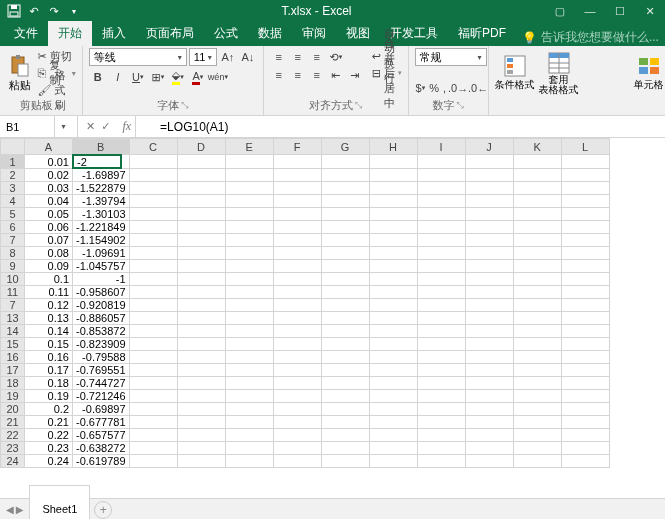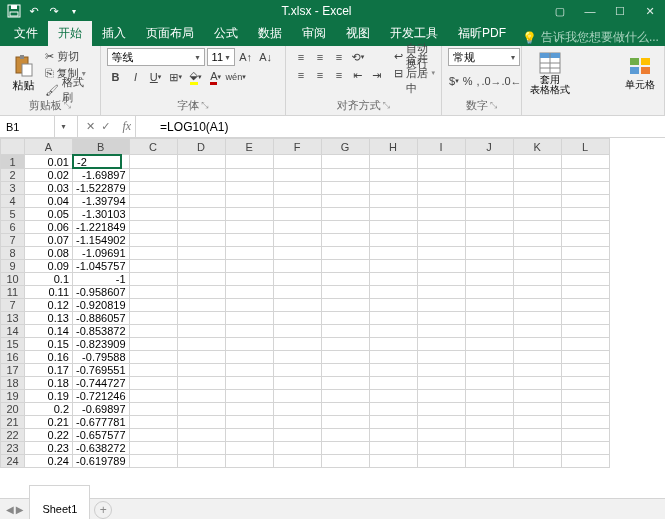"常规" .numcol { gap: 6px -> 13px }
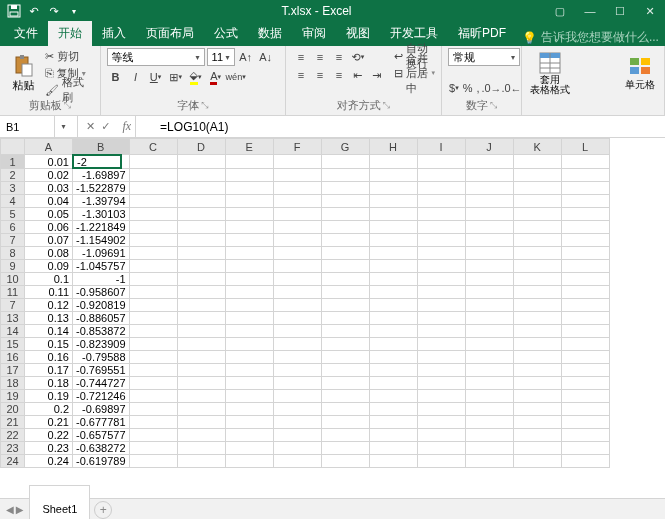"条件格式" div.bigbtn { html: none -> <div> <div> <svg> <rect></rect> <rect></rect> <rect></rect> <rect></rect> </svg> </div> <span>条件格式</span> </div> }
